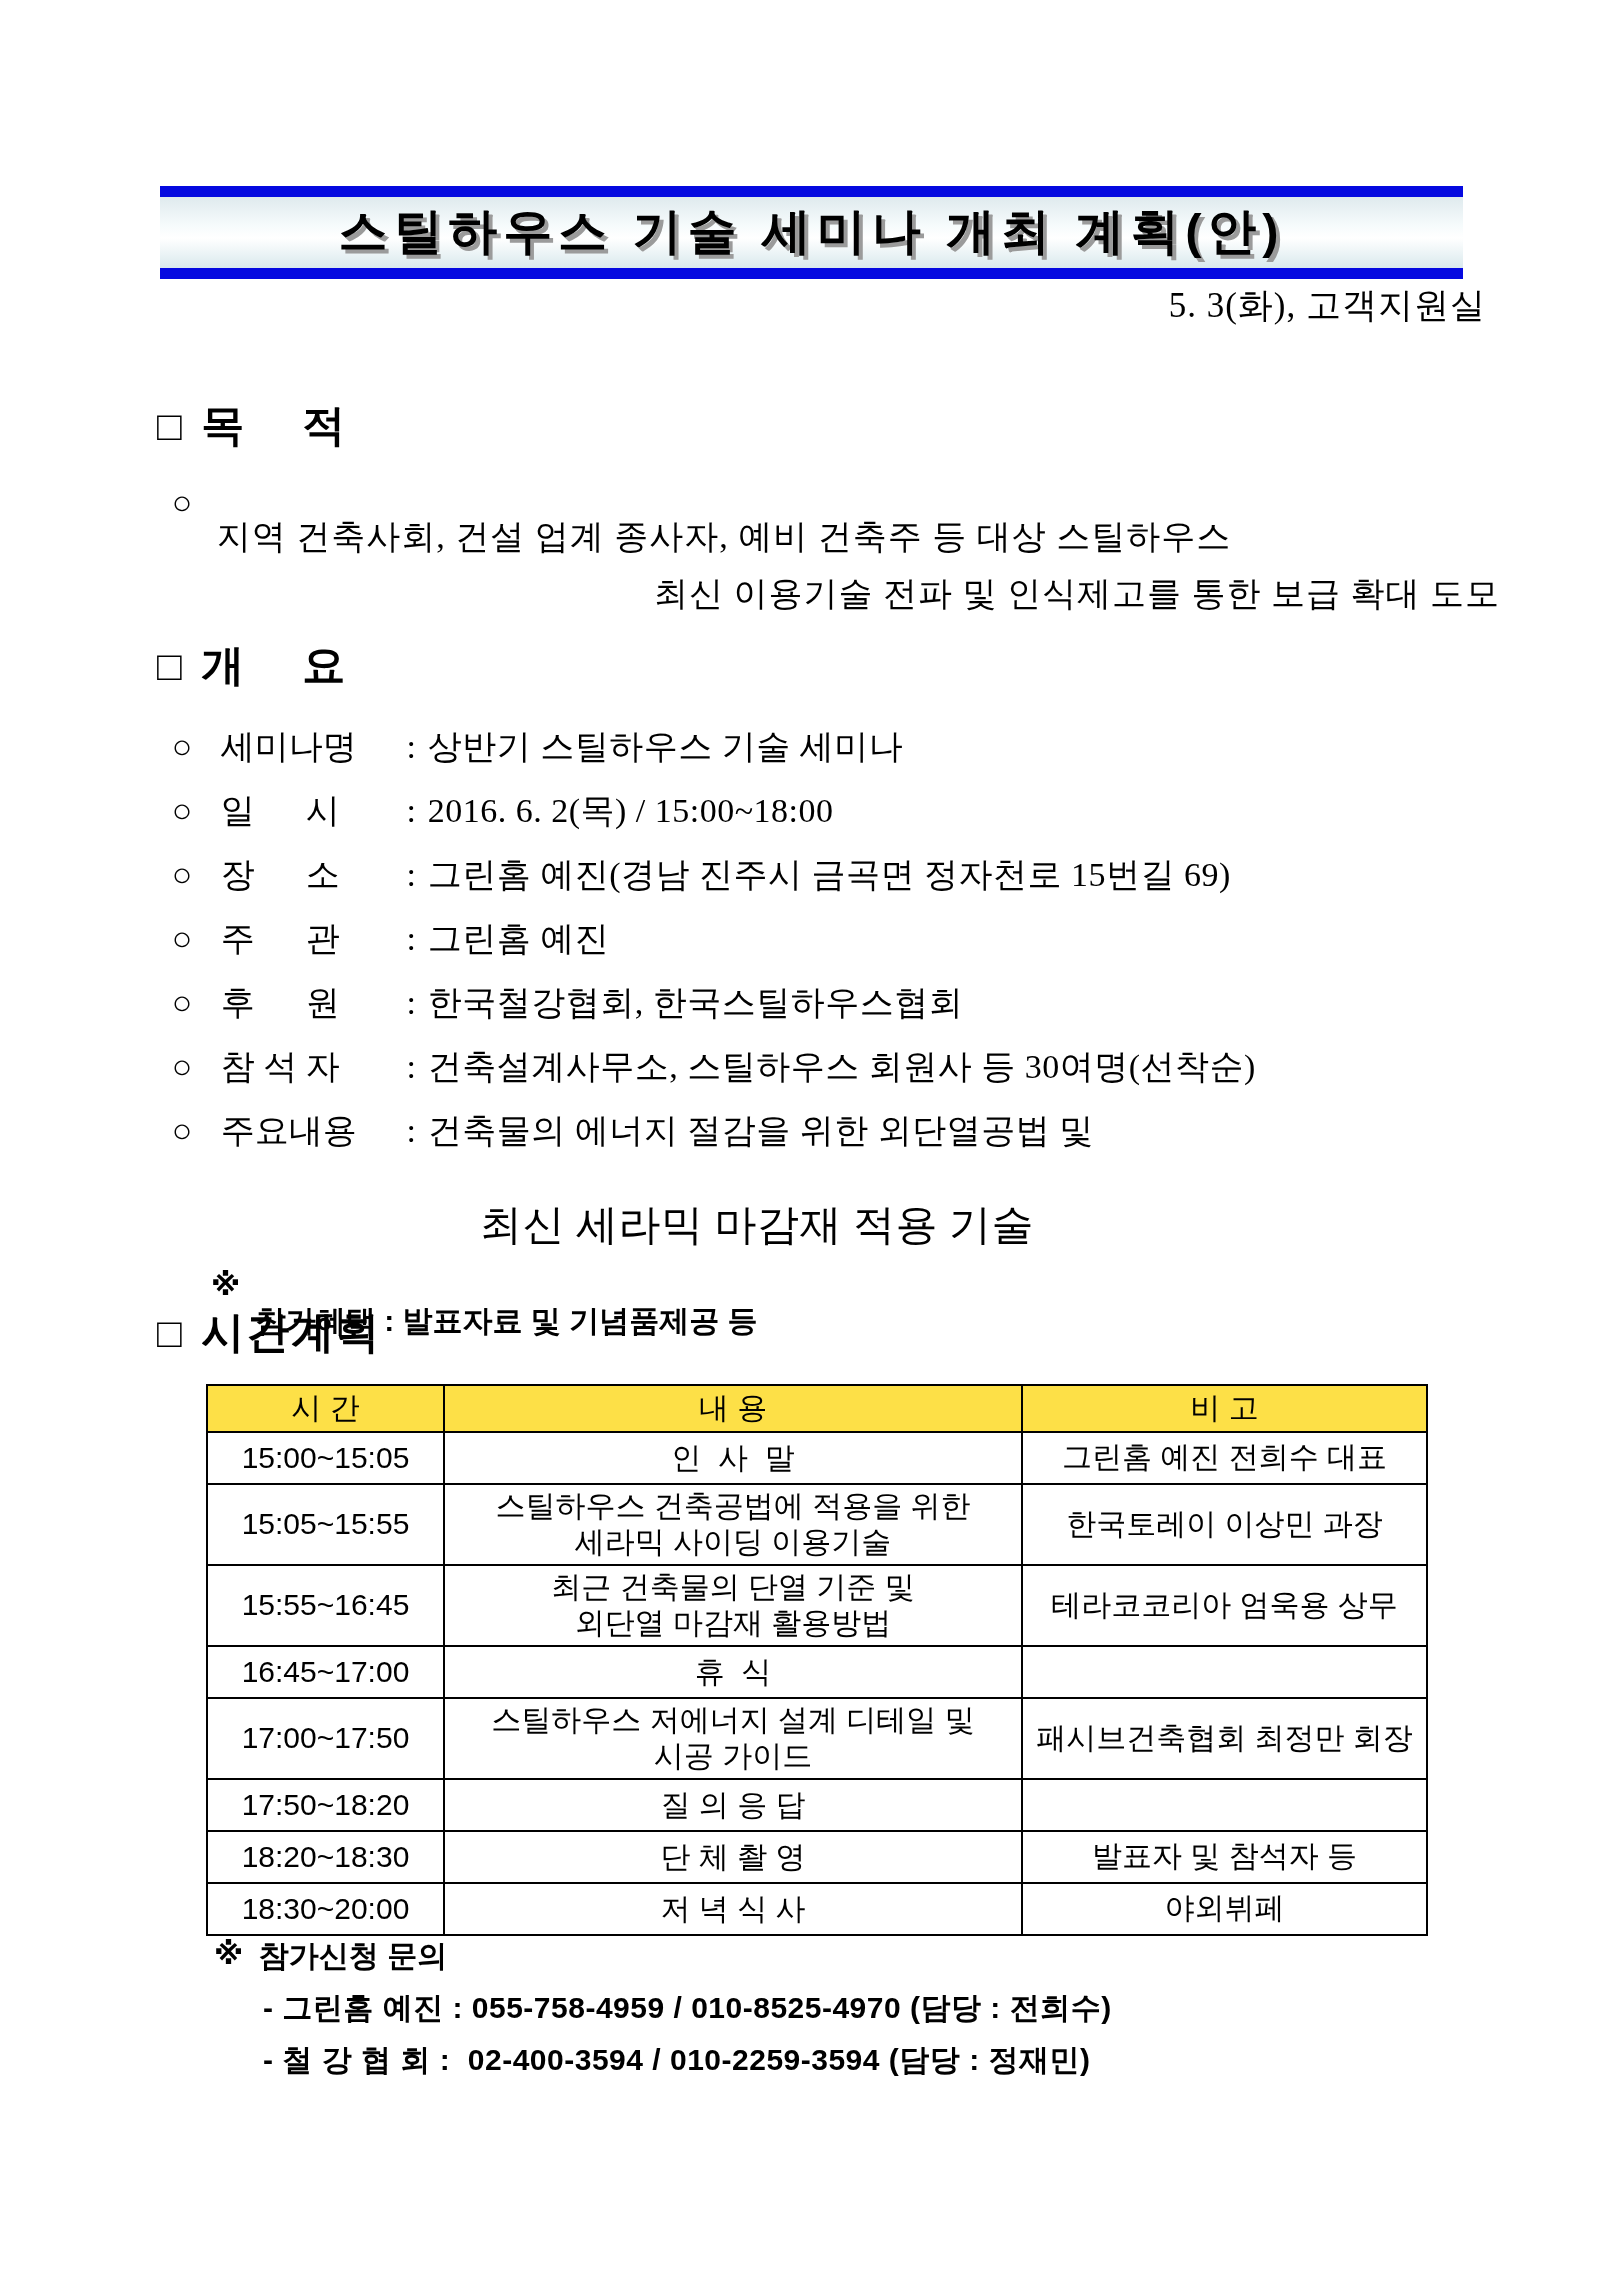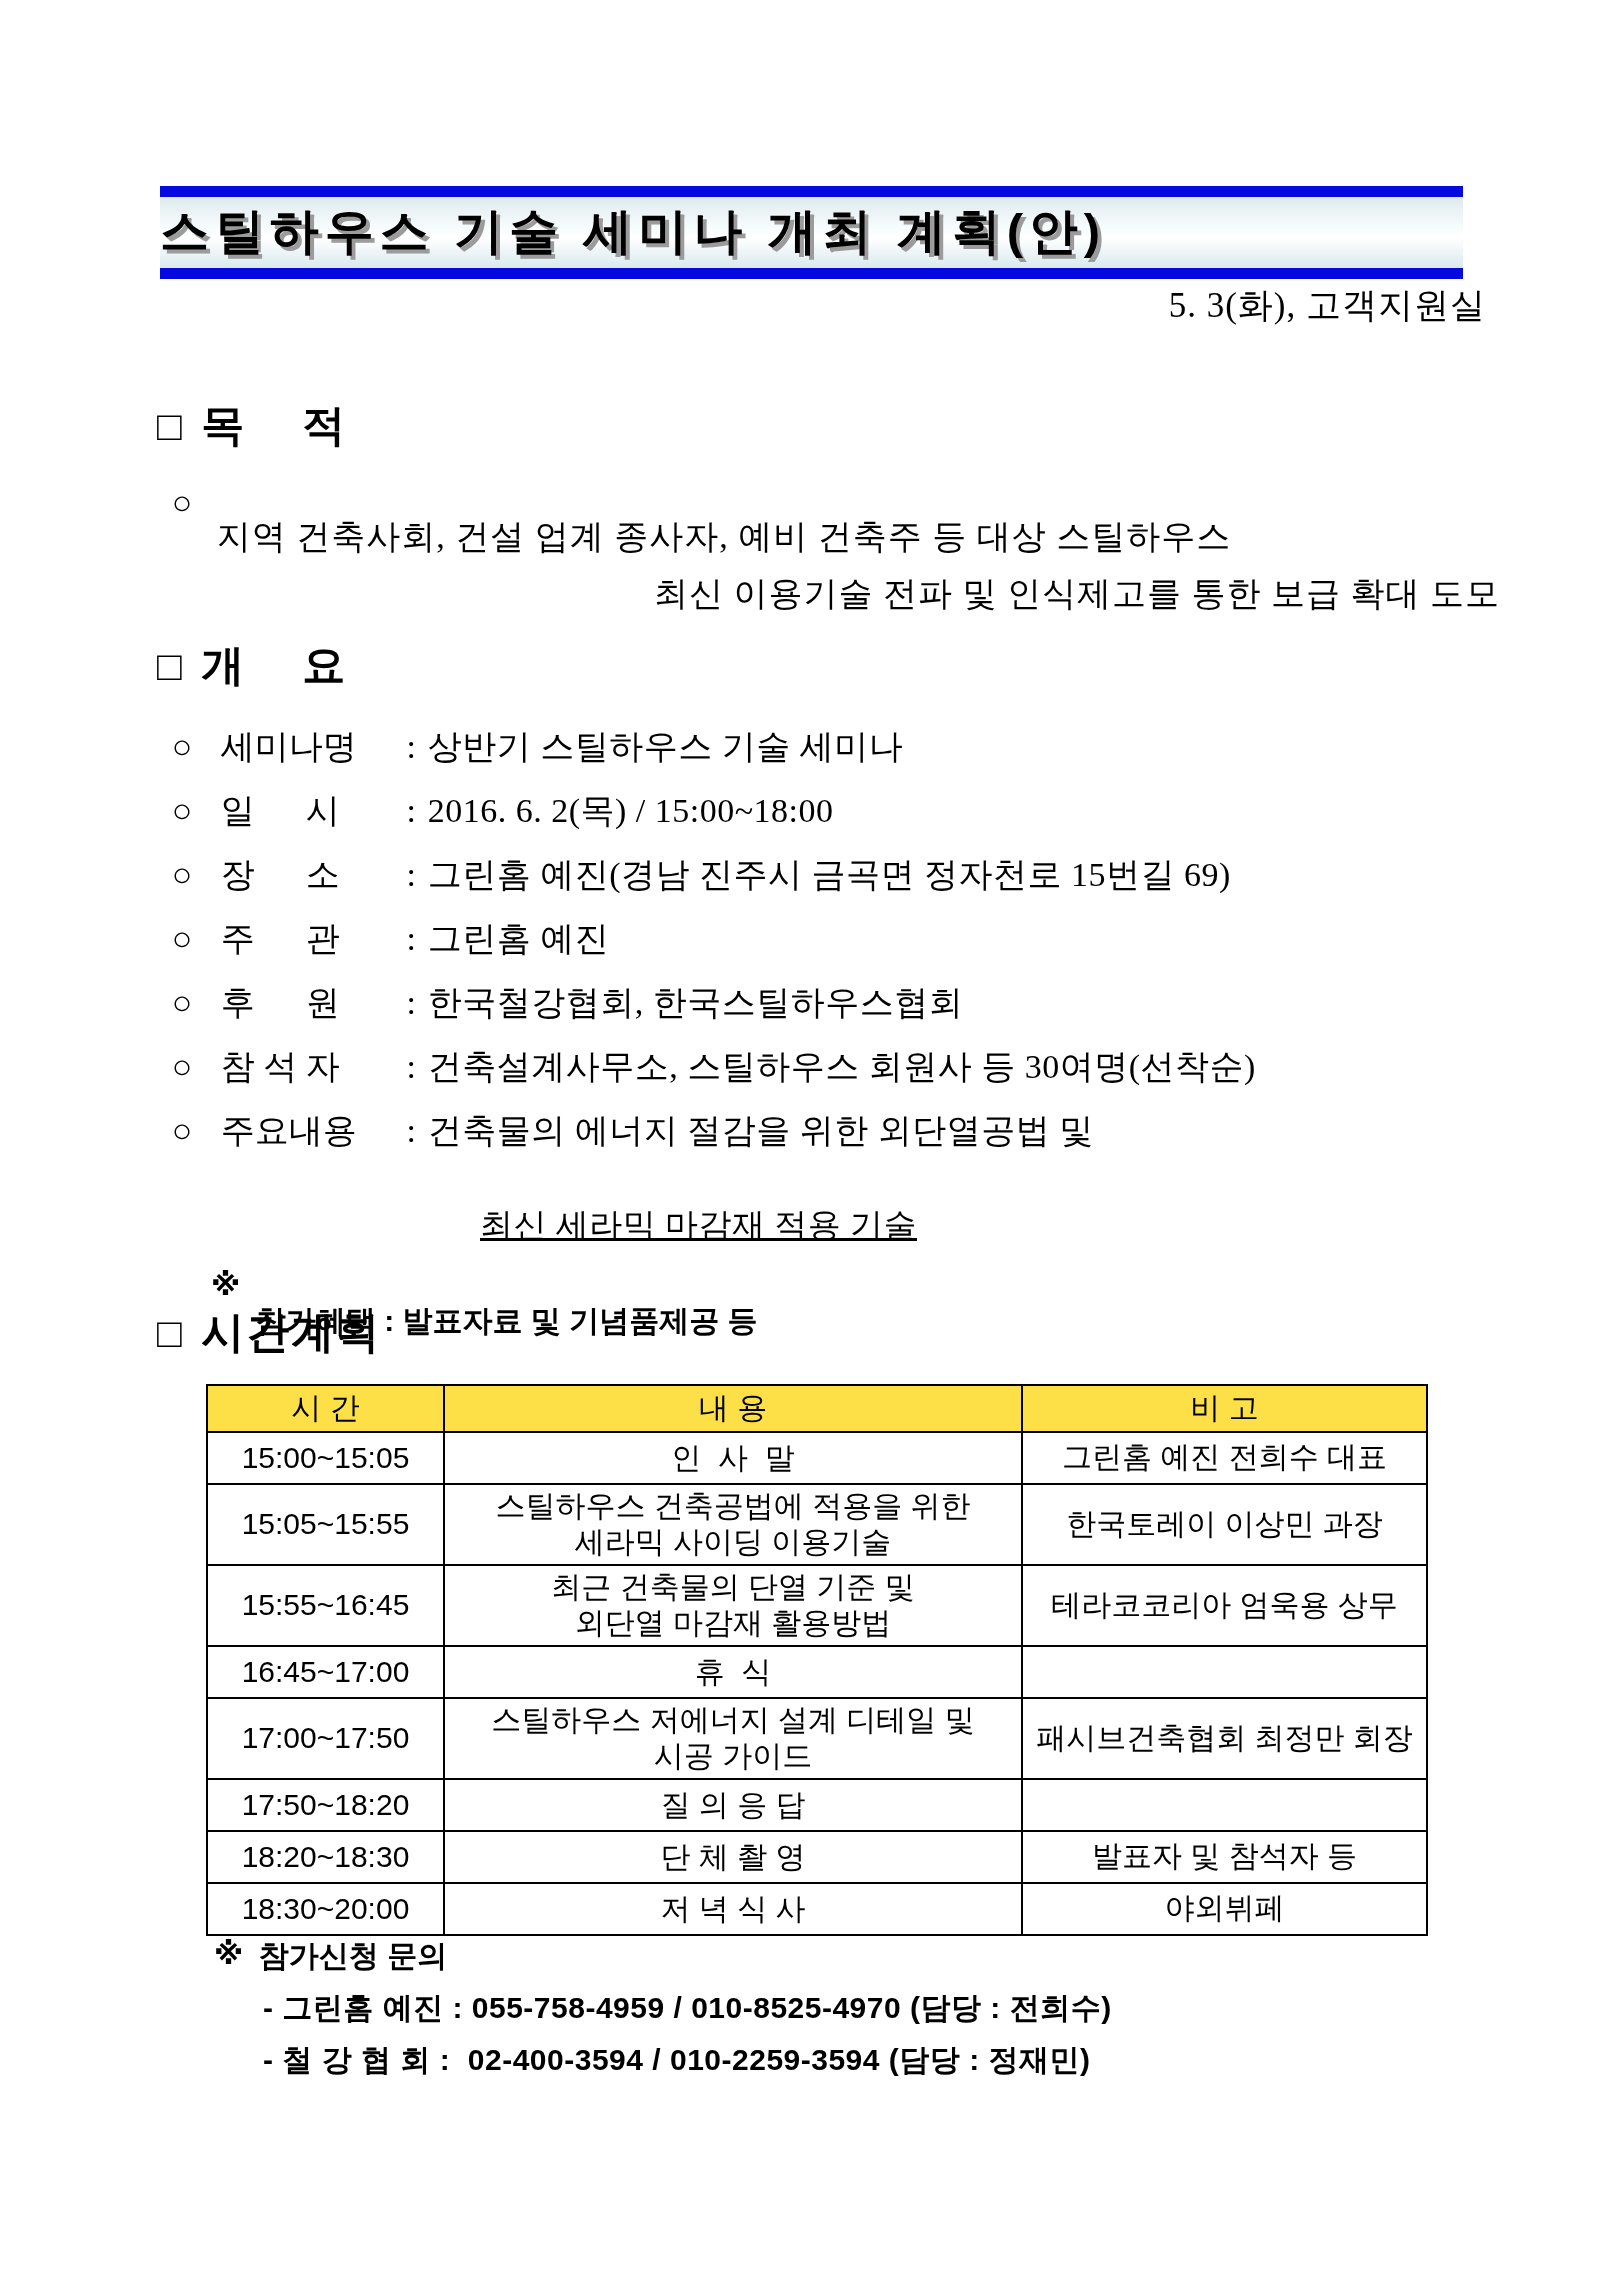"스틸하우스 기술 세미나 개최 계획(안)" .banner-body { justify-content: none -> center }
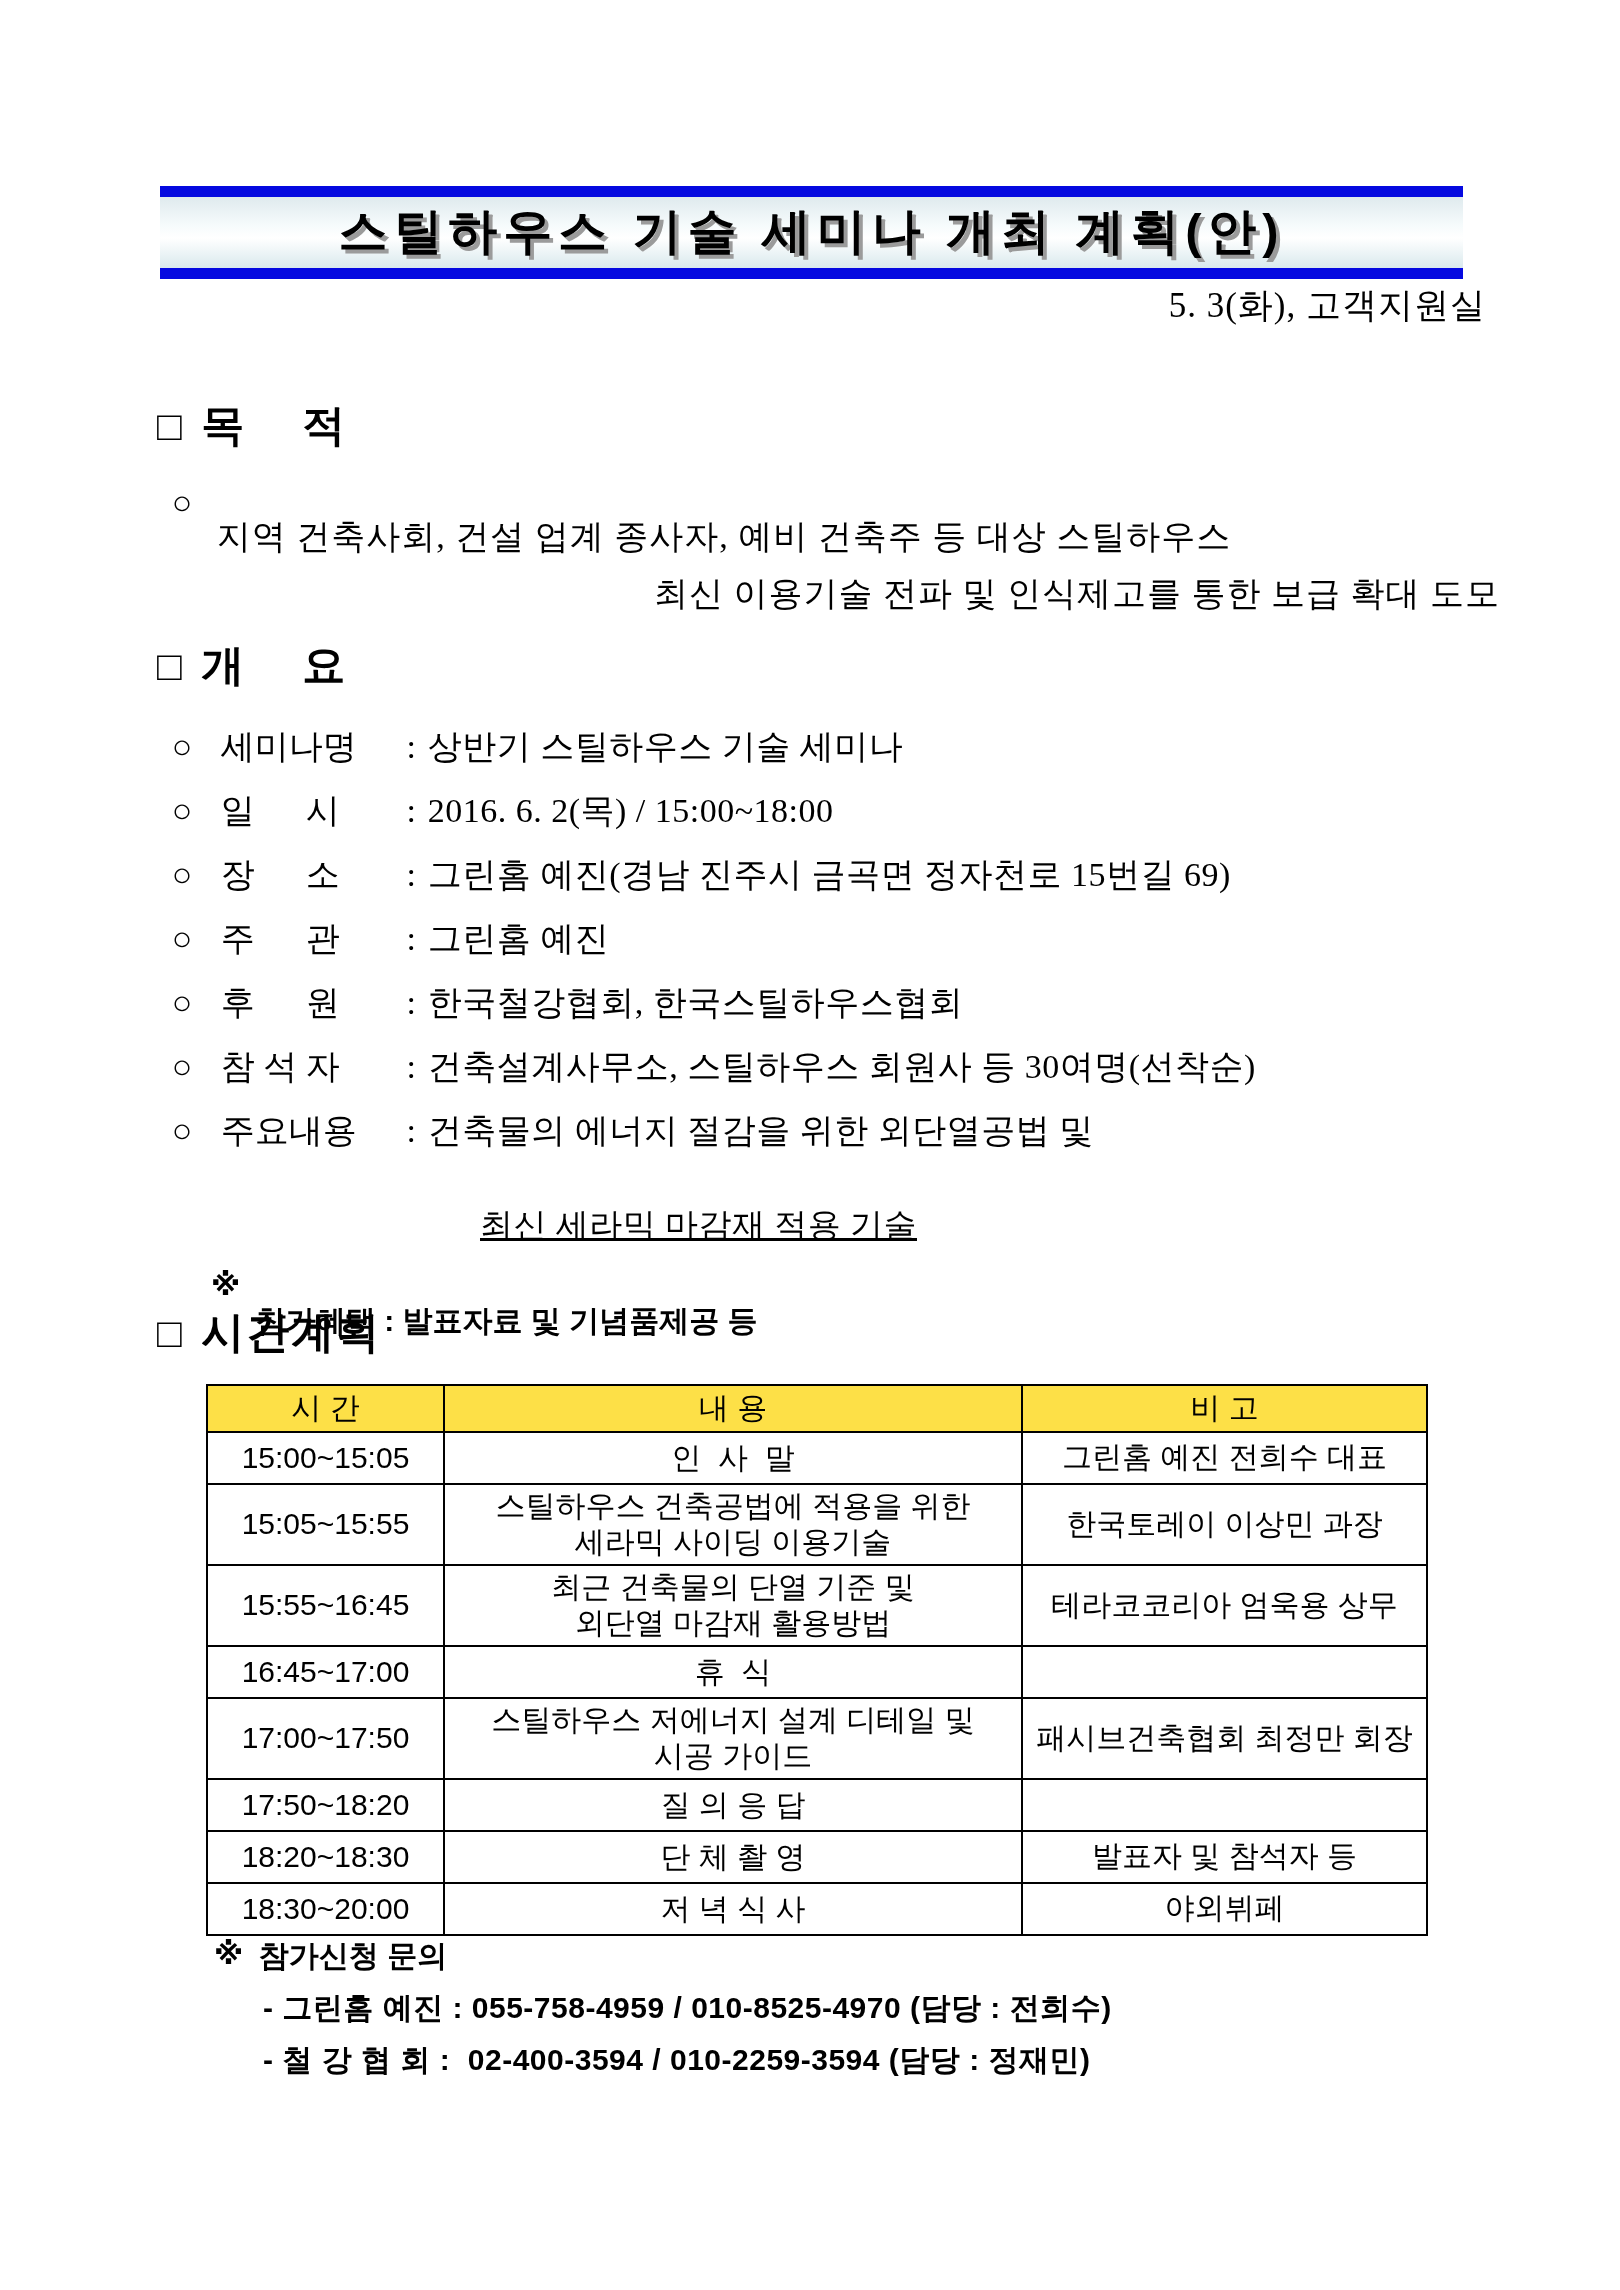"최신 세라믹 마감재 적용 기술" .ov-cont { font-size: 33px -> 42px; text-decoration: underline -> none }
